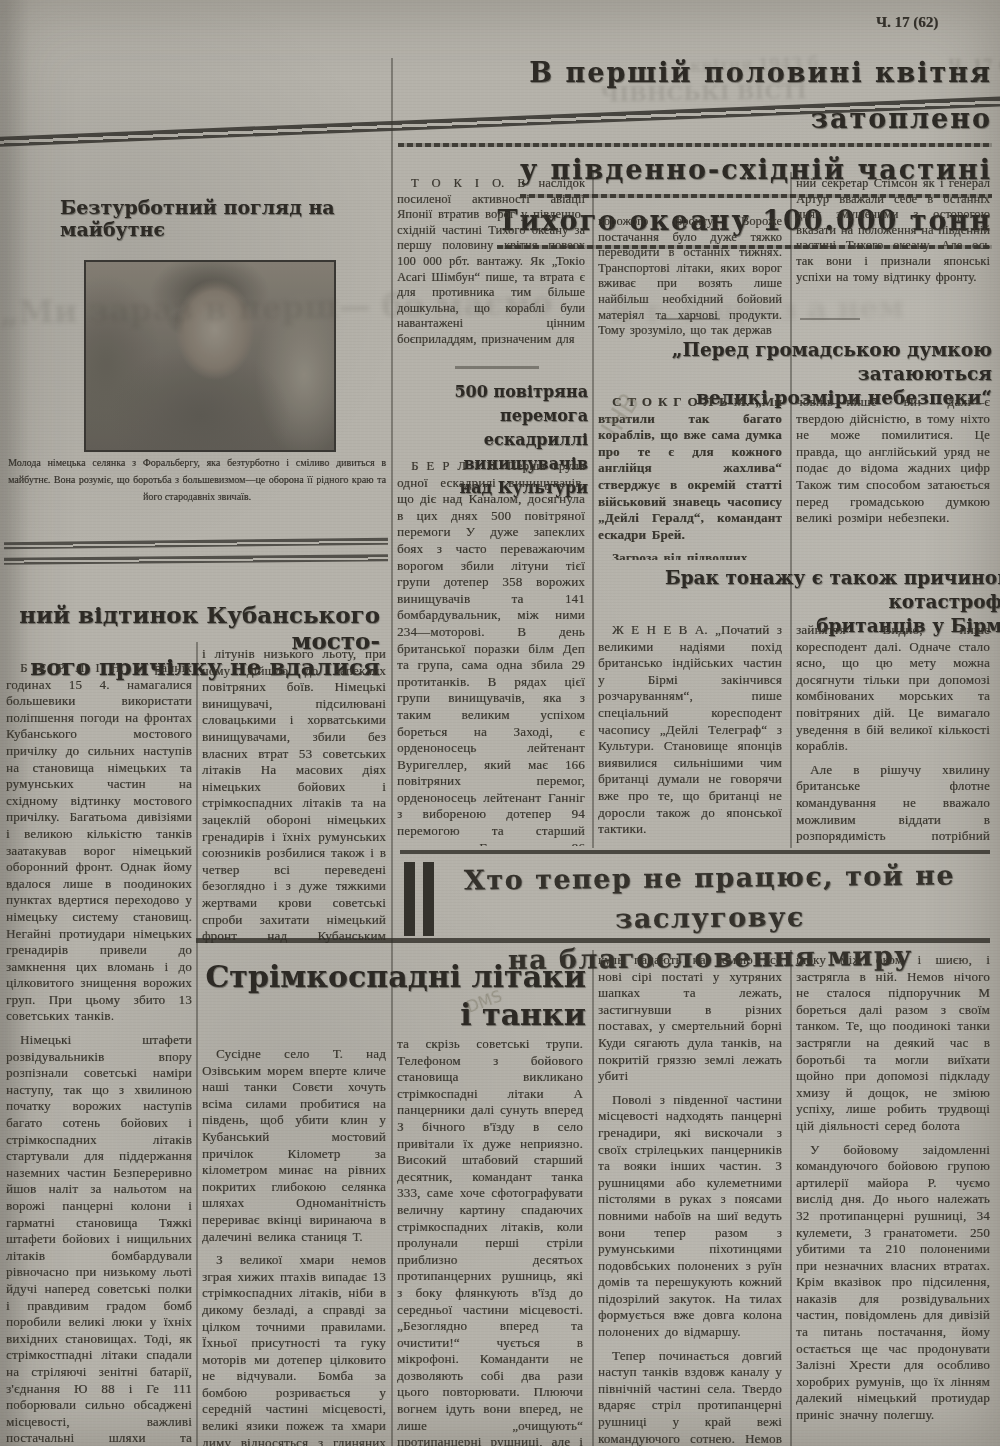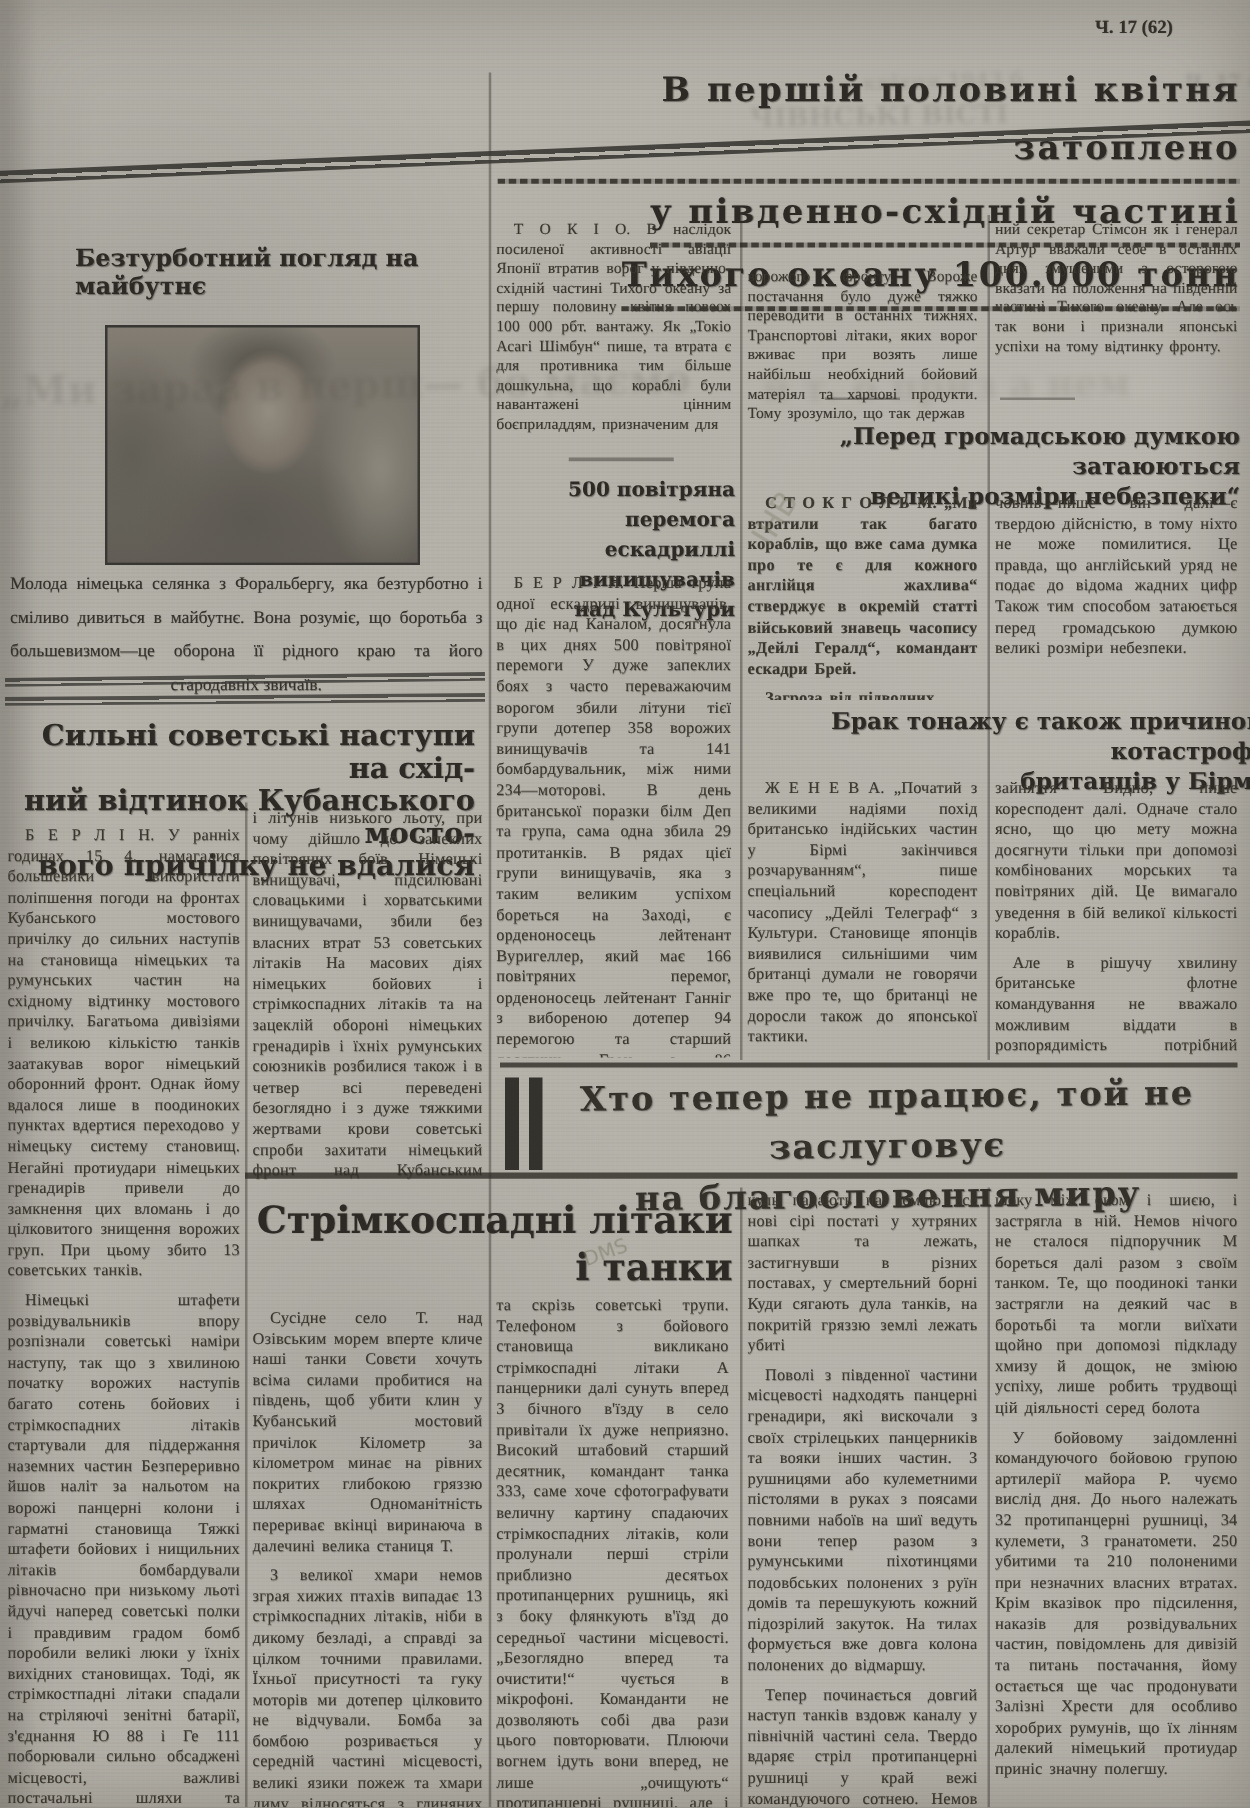"Молода німецька селянка з Форальбергу," .caption { font-size: 14px -> 10px; line-height: 27px -> 17px }
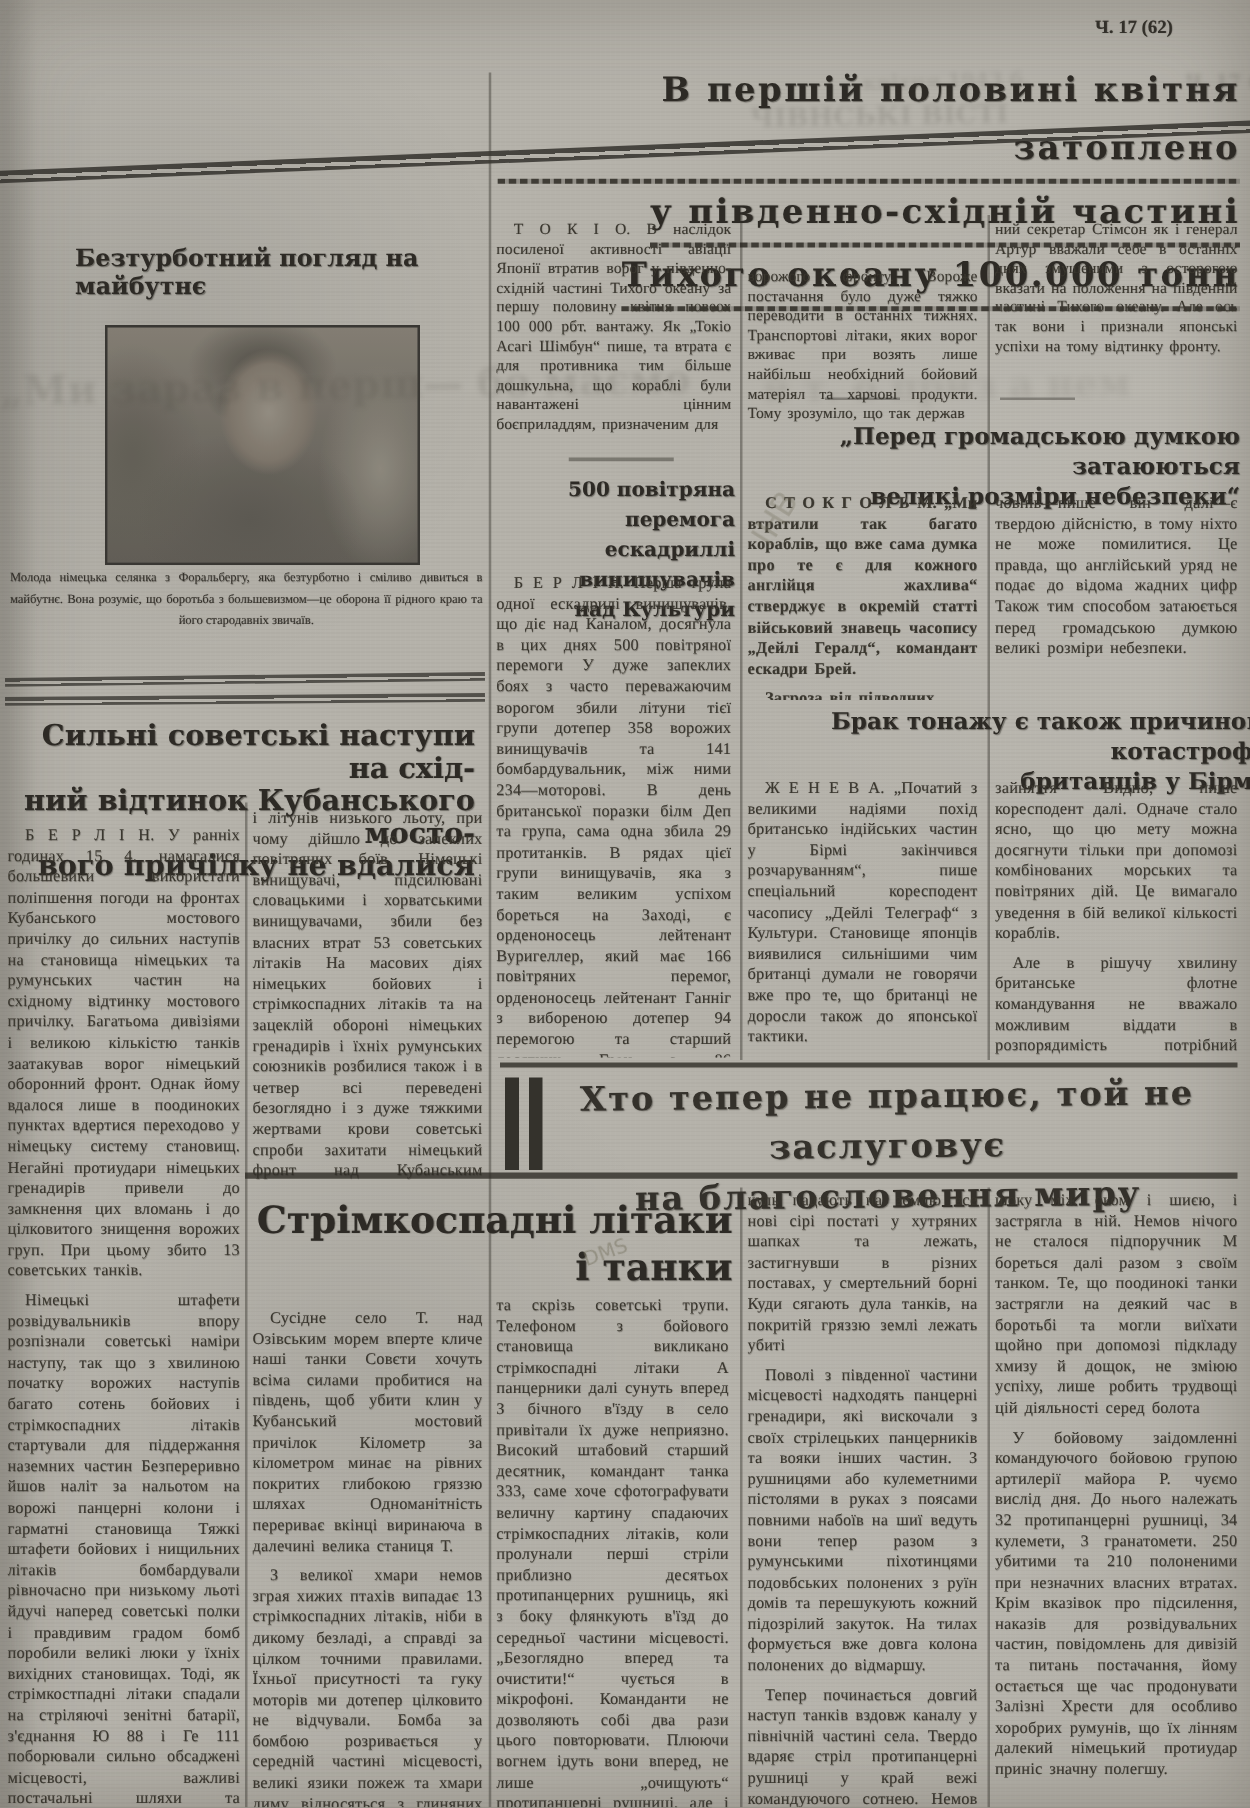"Сильні советські наступи на схід-" span { html: <span>Сильні советські наступи на схід-</span> -> none }
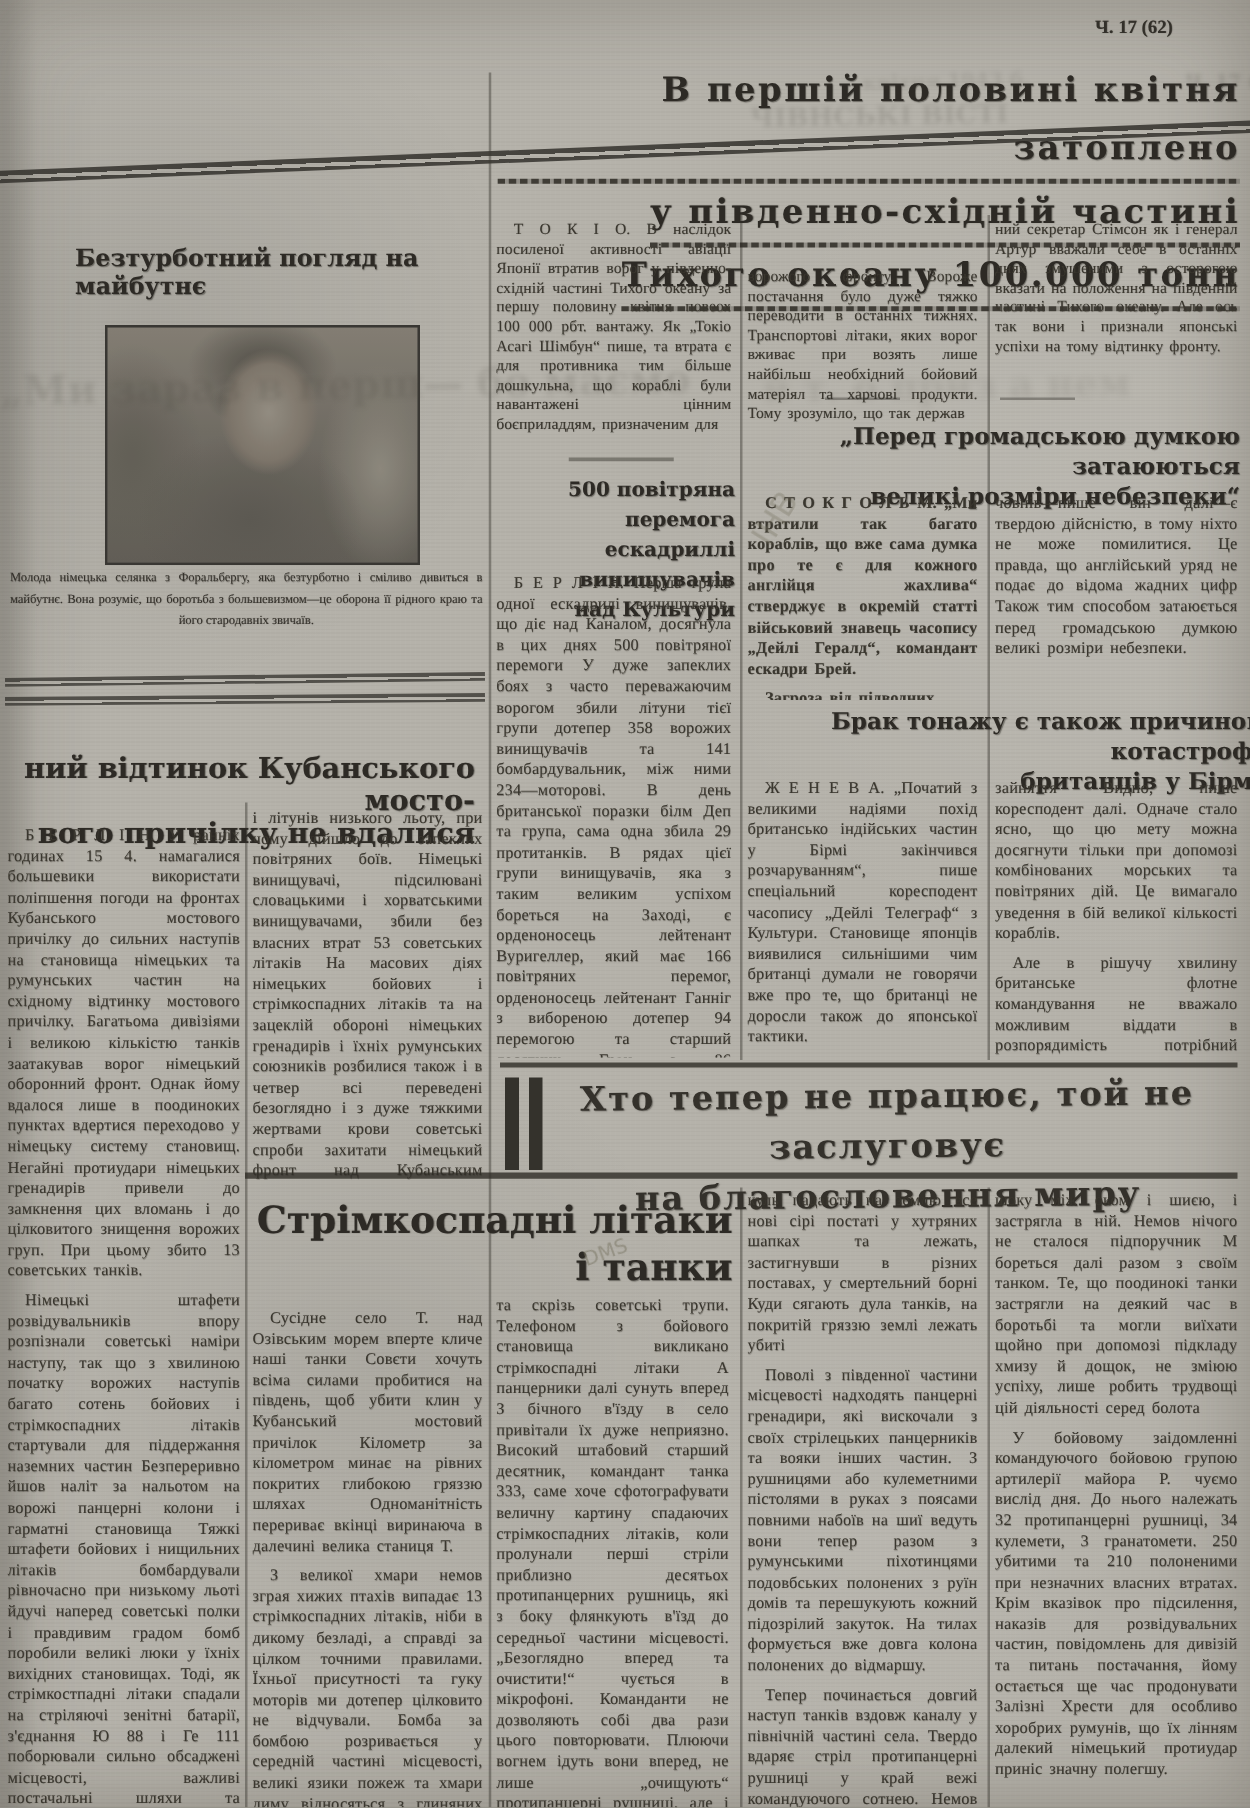"Сусідне село Т. над Озівським" p { text: гряззю -> селянка }
